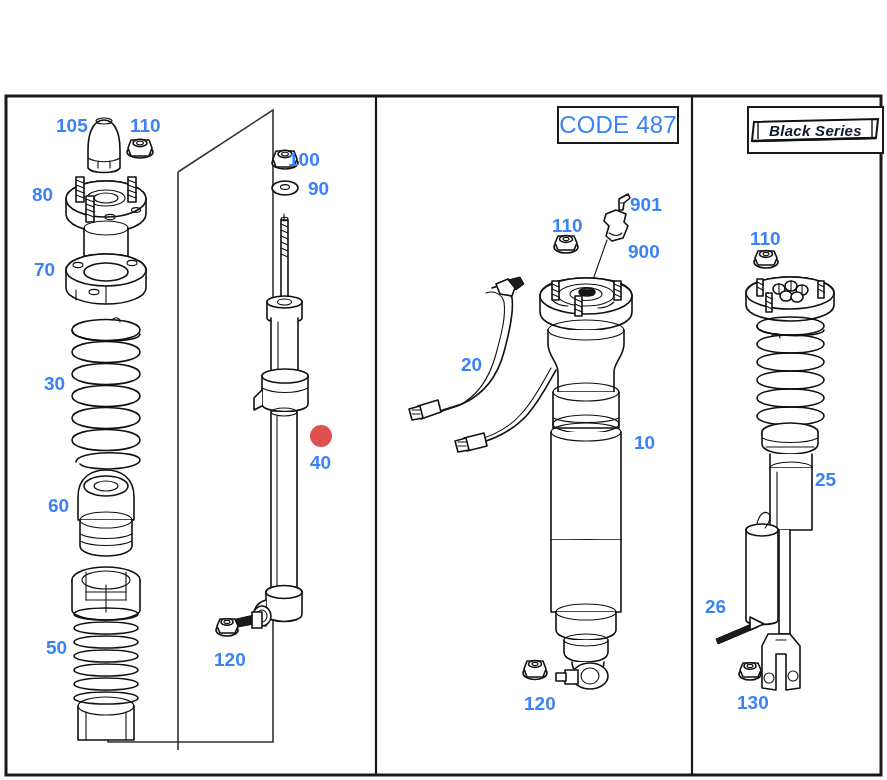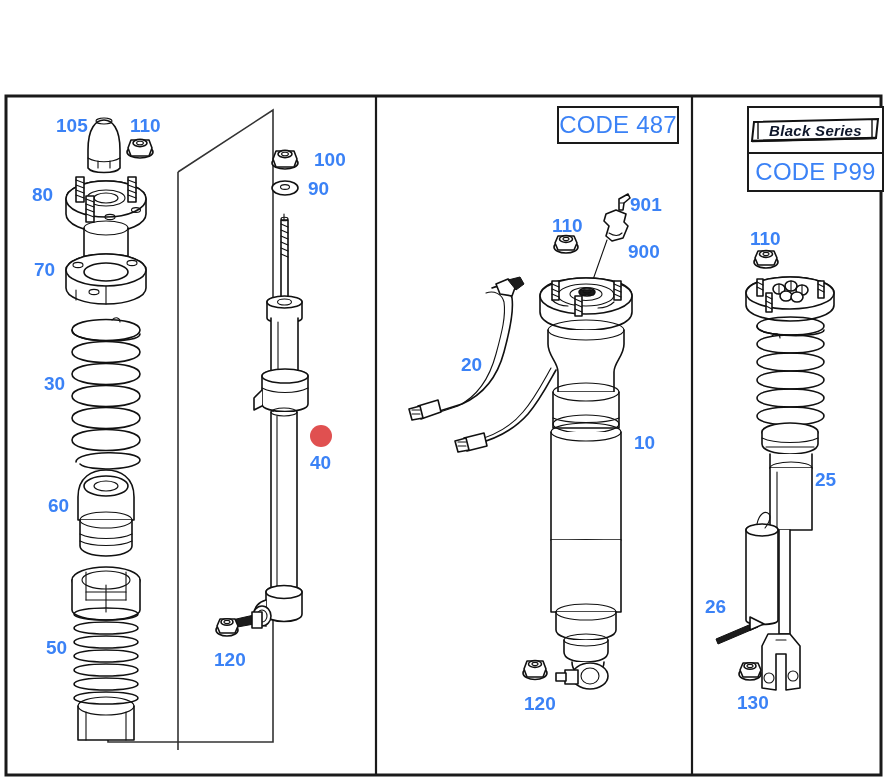"100" div.lbl { left: 314px -> 288px }
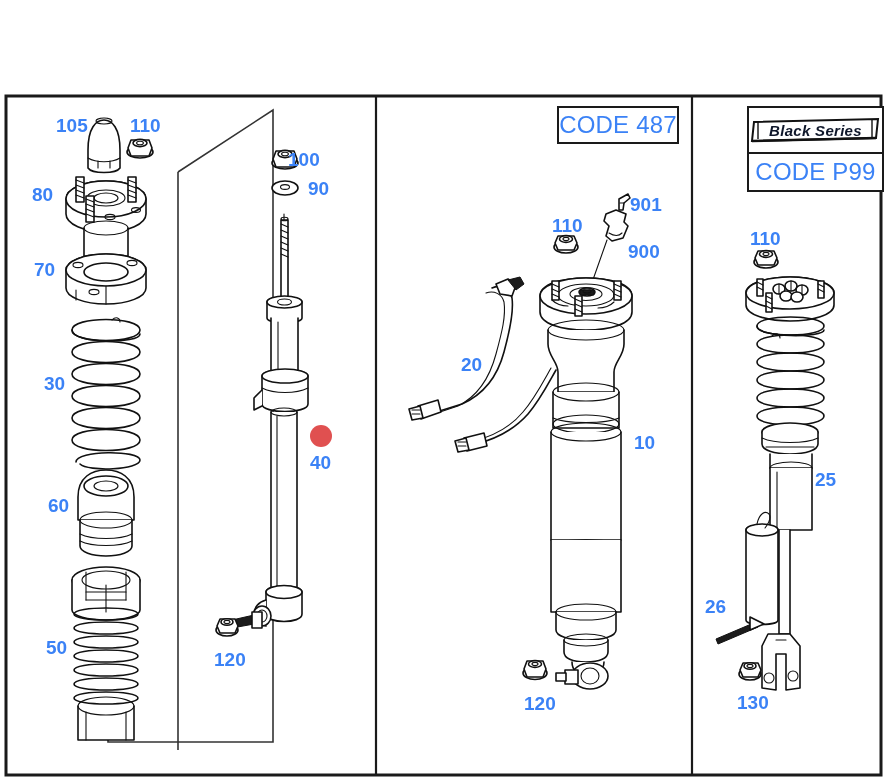"CODE P99" div.codebox { html: <div> <span>CODE P99</span> </div> -> none }
